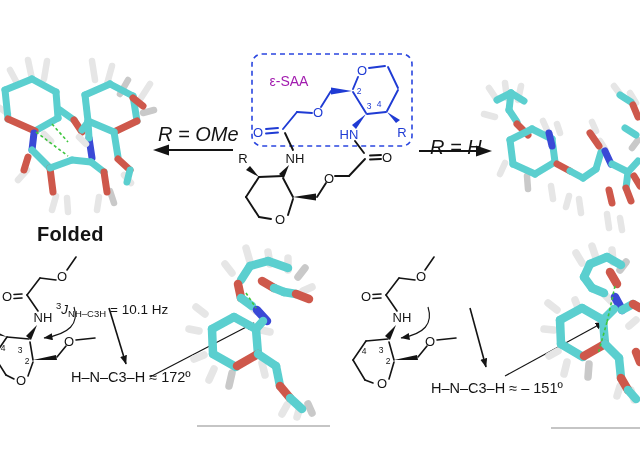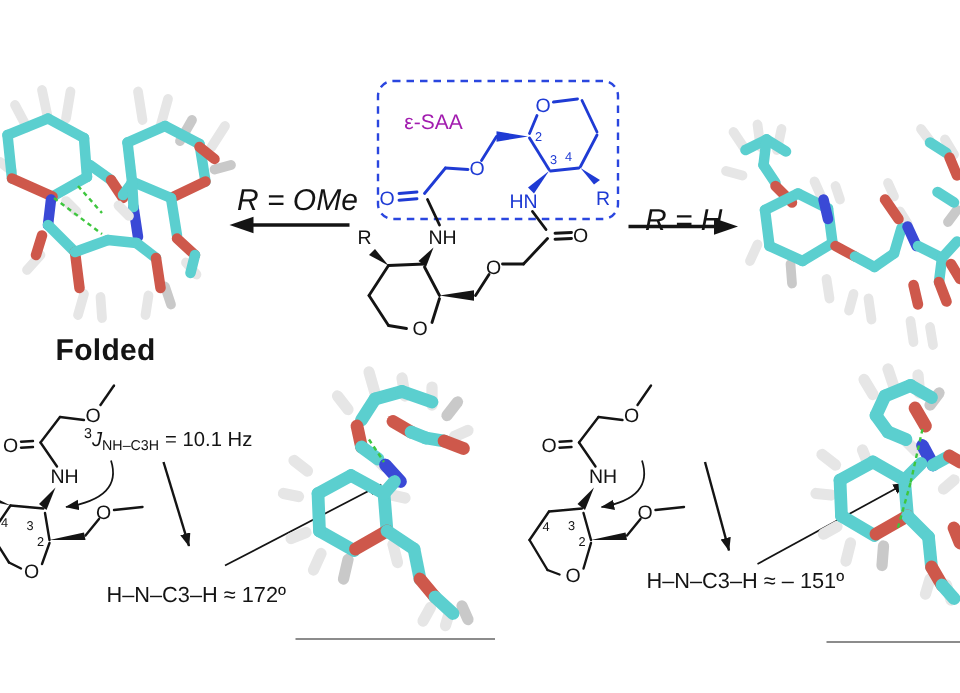"3JNH–C3H = 10.1 Hz" div.lbl { top: 284px -> 300px }
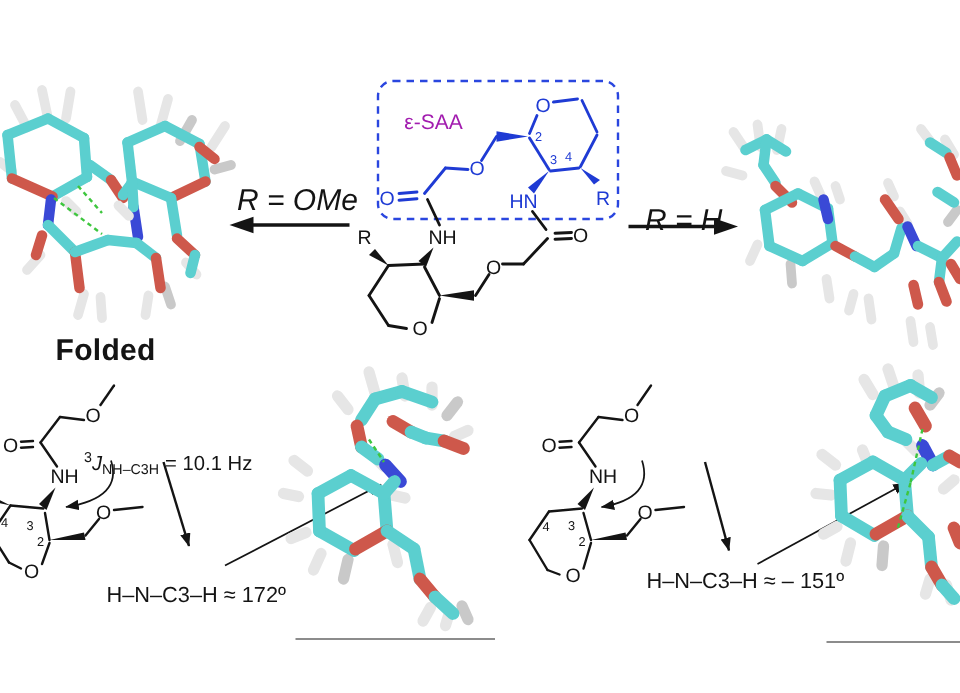"H–N–C3–H ≈ 172º" div.lbl { top: 389px -> 369px }
